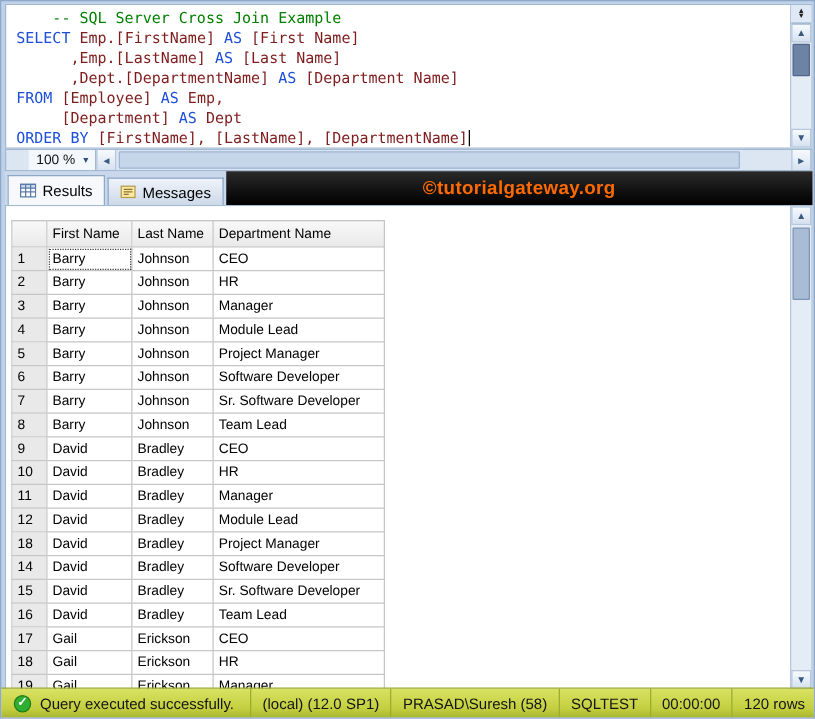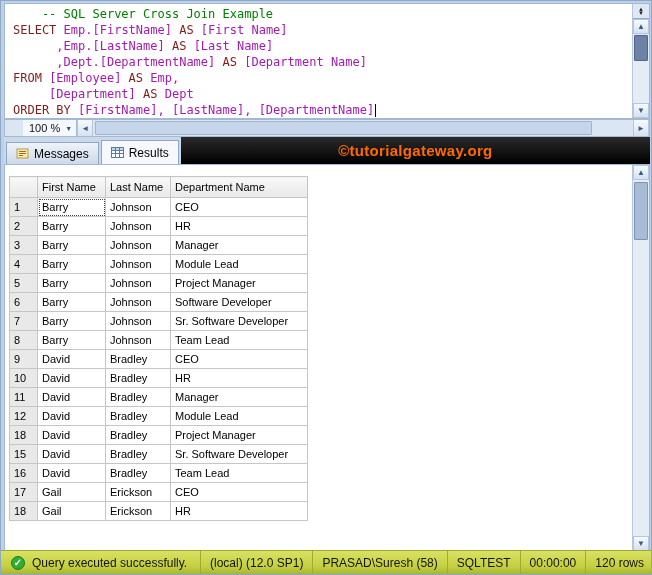"SELECT" .tok-keyword { color: #7f1d1d -> #1d4ed8 }
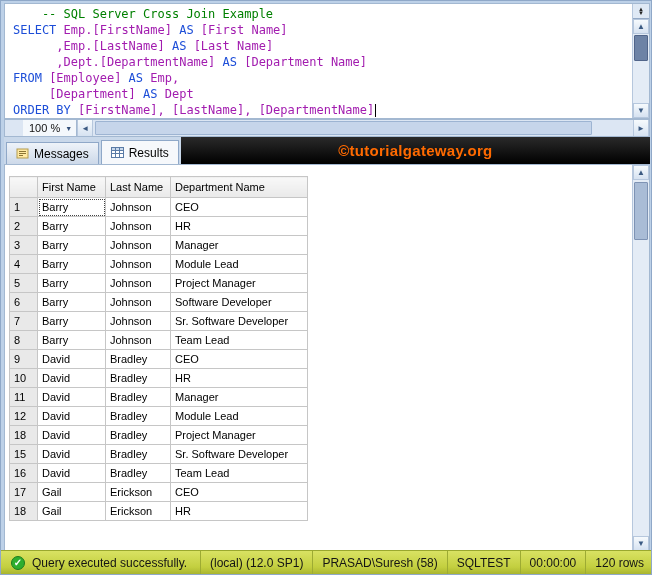"Emp.[FirstName]" .tok-plain { color: #a21caf -> #7f1d1d }
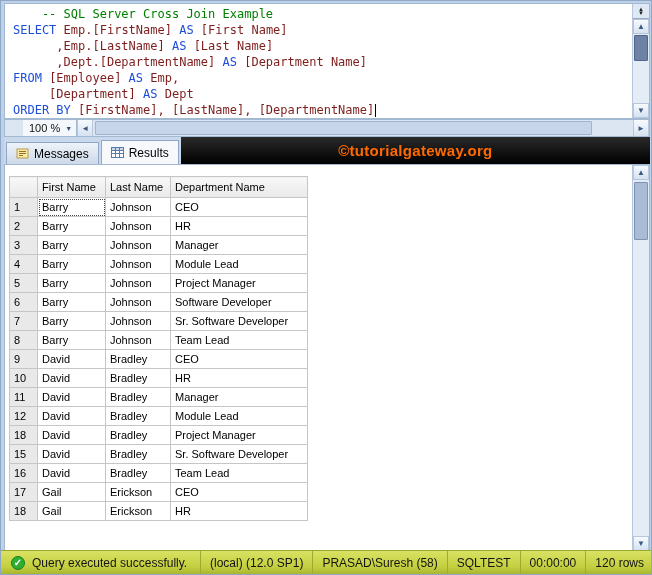"Messages" div.tab { order: before "Results" -> after "Results" }
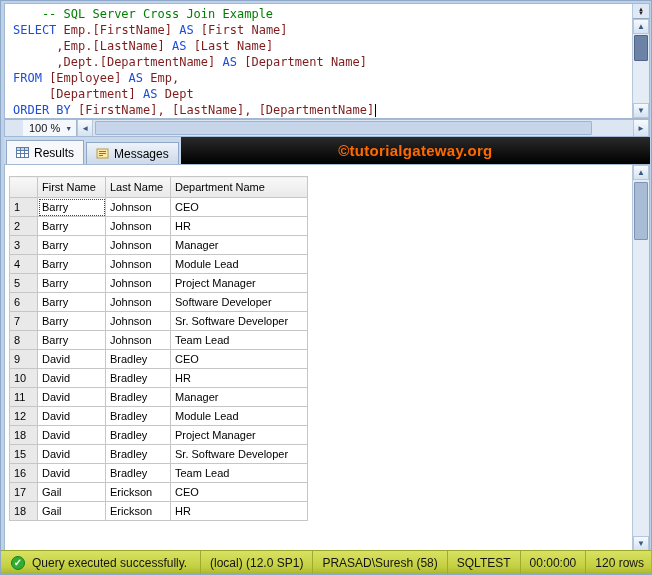"14" tr { html: none -> <tr> <td>14</td> <td>David</td> <td>Bradley</td> <td>Software Developer</td> </tr> }
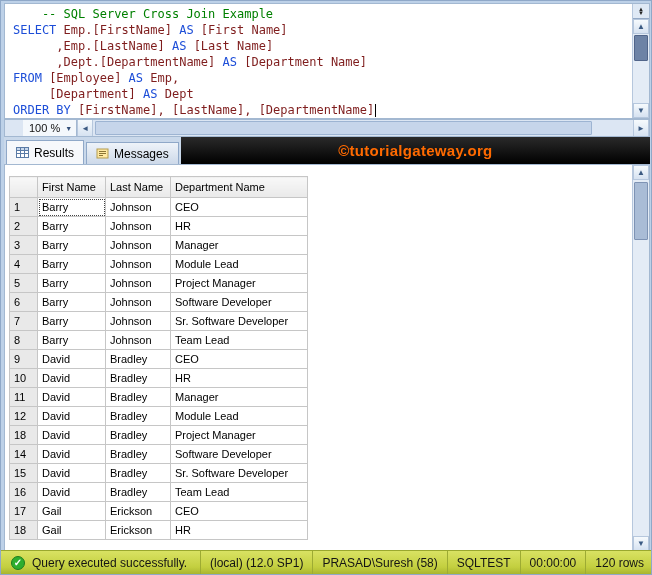"19" tr { html: none -> <tr> <td>19</td> <td>Gail</td> <td>Erickson</td> <td>Manager</td> </tr> }
